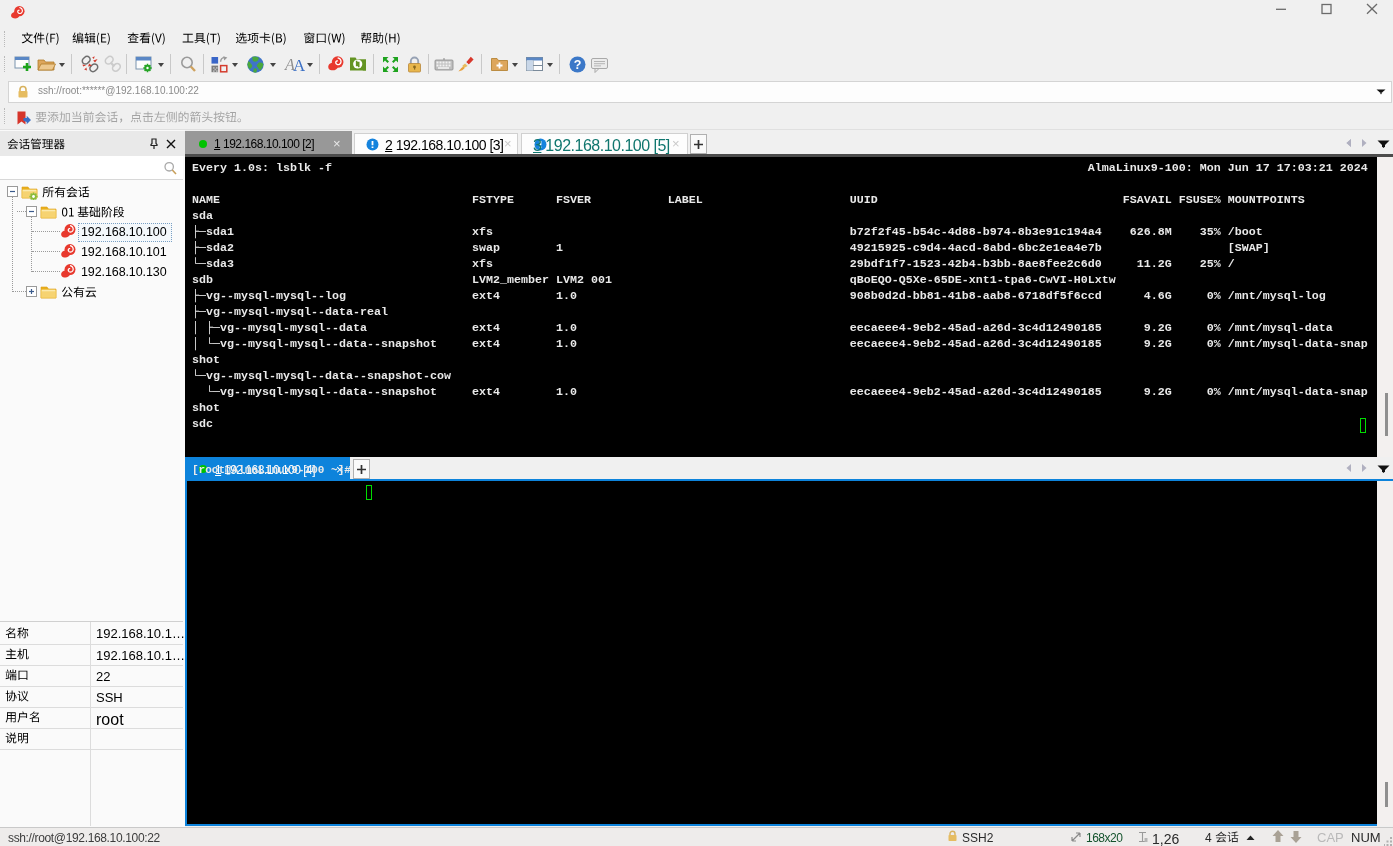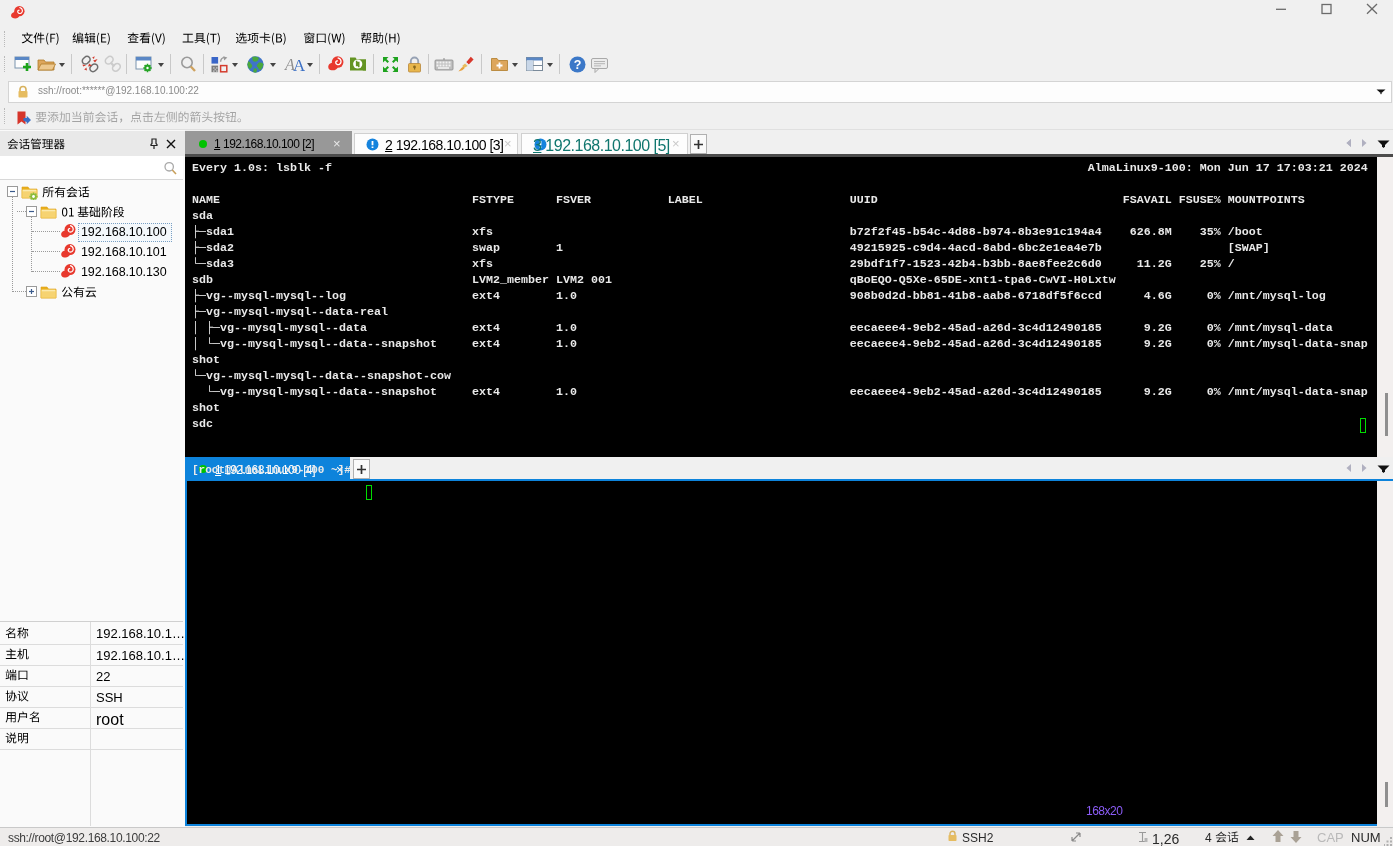"168x20" div.abs { color: #8b5cf6 -> #14532d; top: 804px -> 831px }
